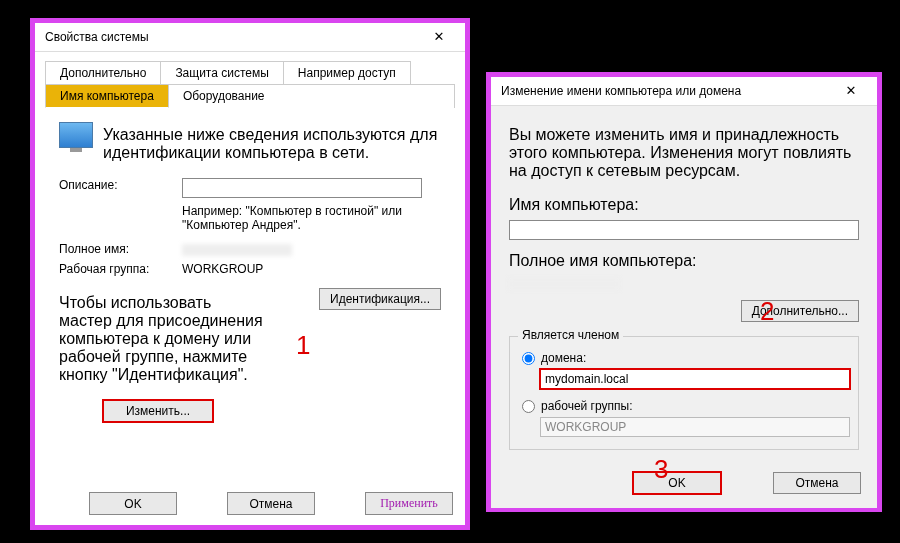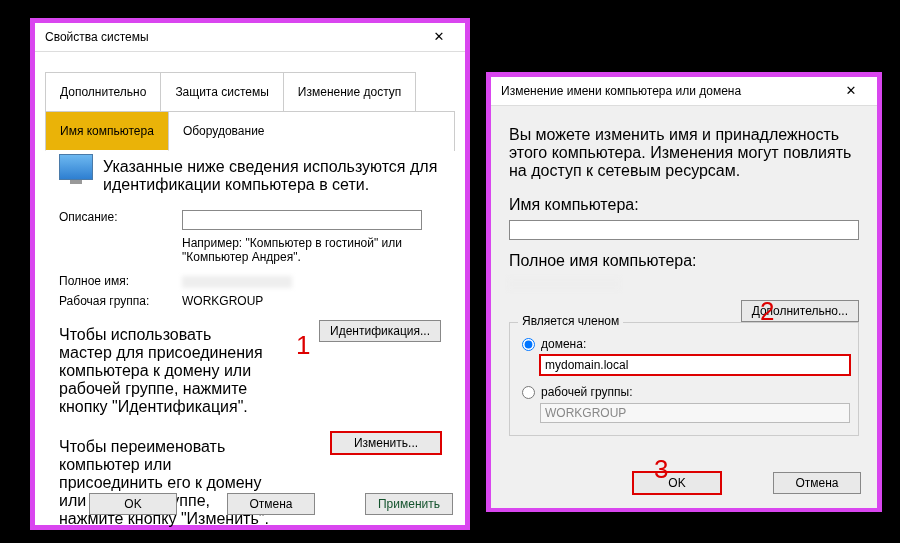"Дополнительно" .tab { padding: 12px 14px -> 4px 14px; top: 12px -> 1px }
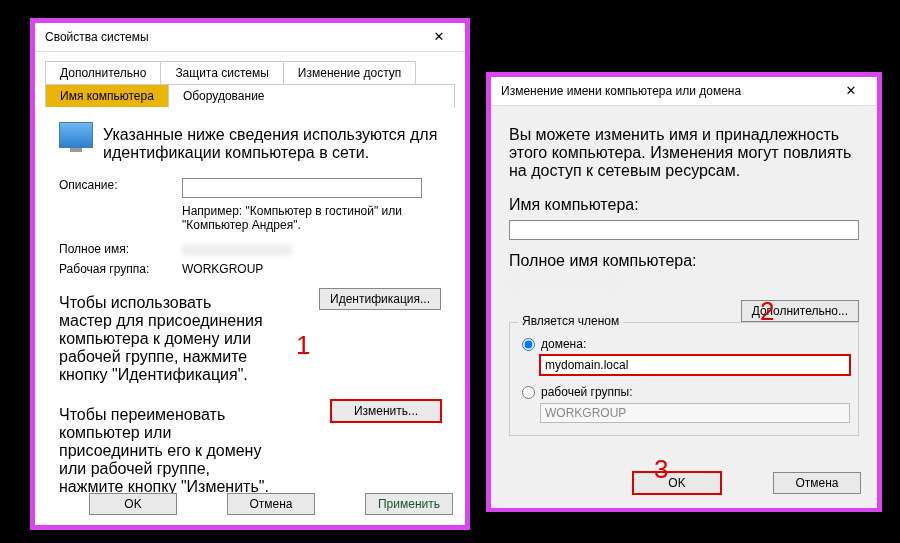"Изменение доступ" div.tab { text: Изменение -> Например }
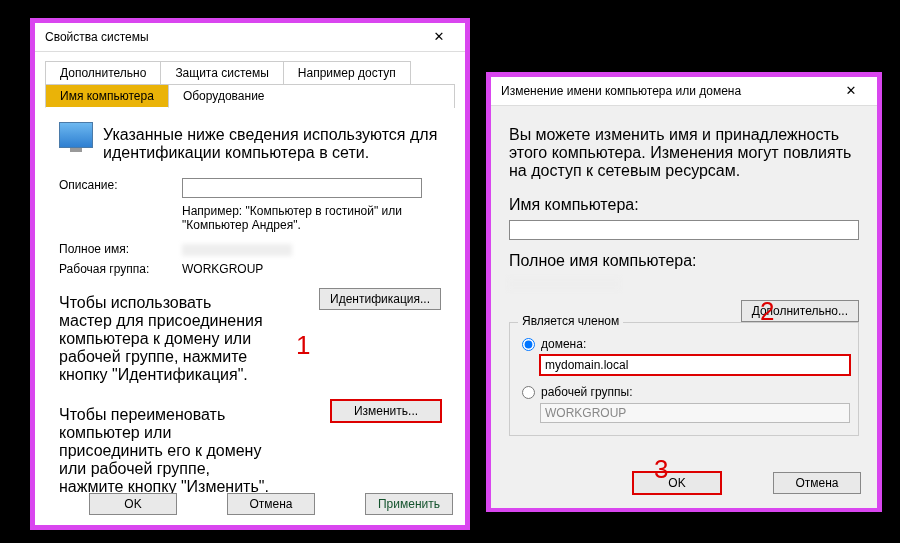"Является членом" .groupbox { margin-top: none -> 14px }
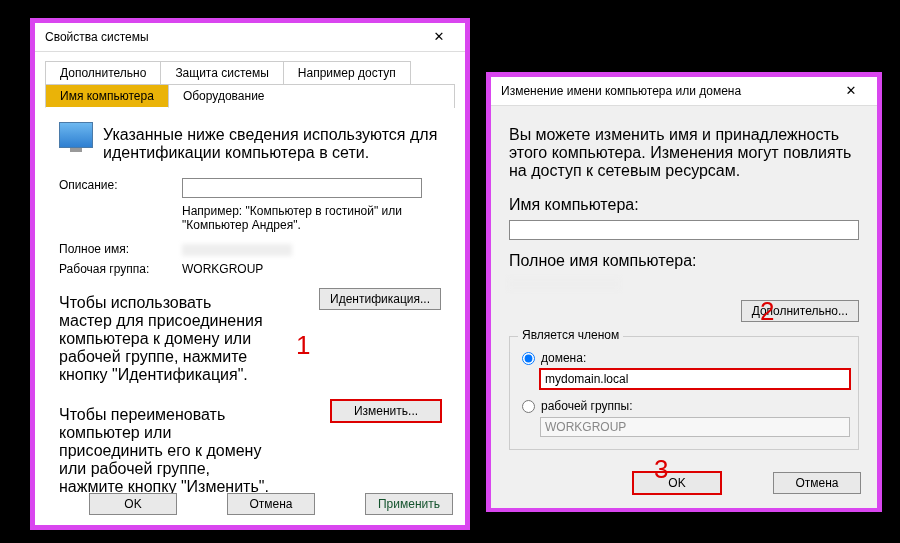"Чтобы переименовать компьютер или" div.left { html: <div>Чтобы переименовать компьютер или присоединить его к домену или рабочей группе, нажмите кнопку "Изменить".</div> -> none }
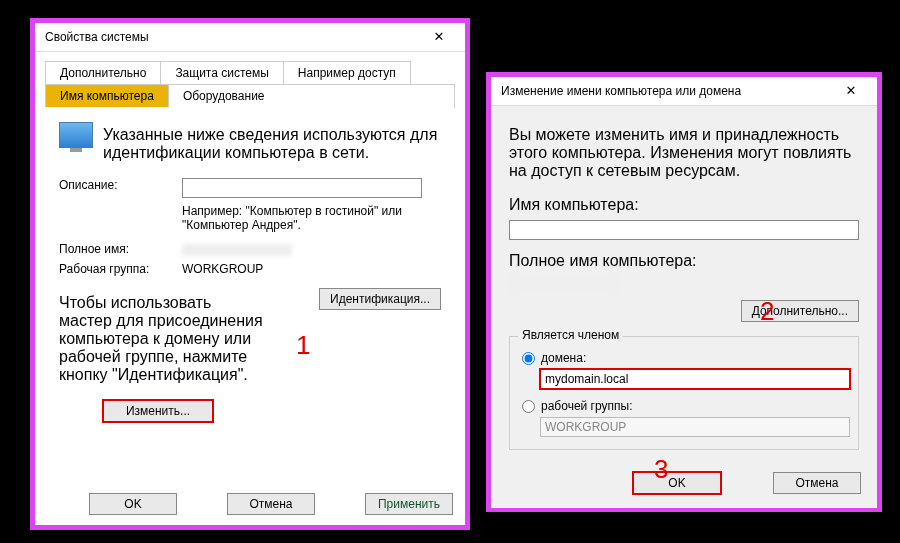"Применить" .btn[disabled] { color: #14532d -> #a21caf; font-family: none -> Liberation Serif, serif }
